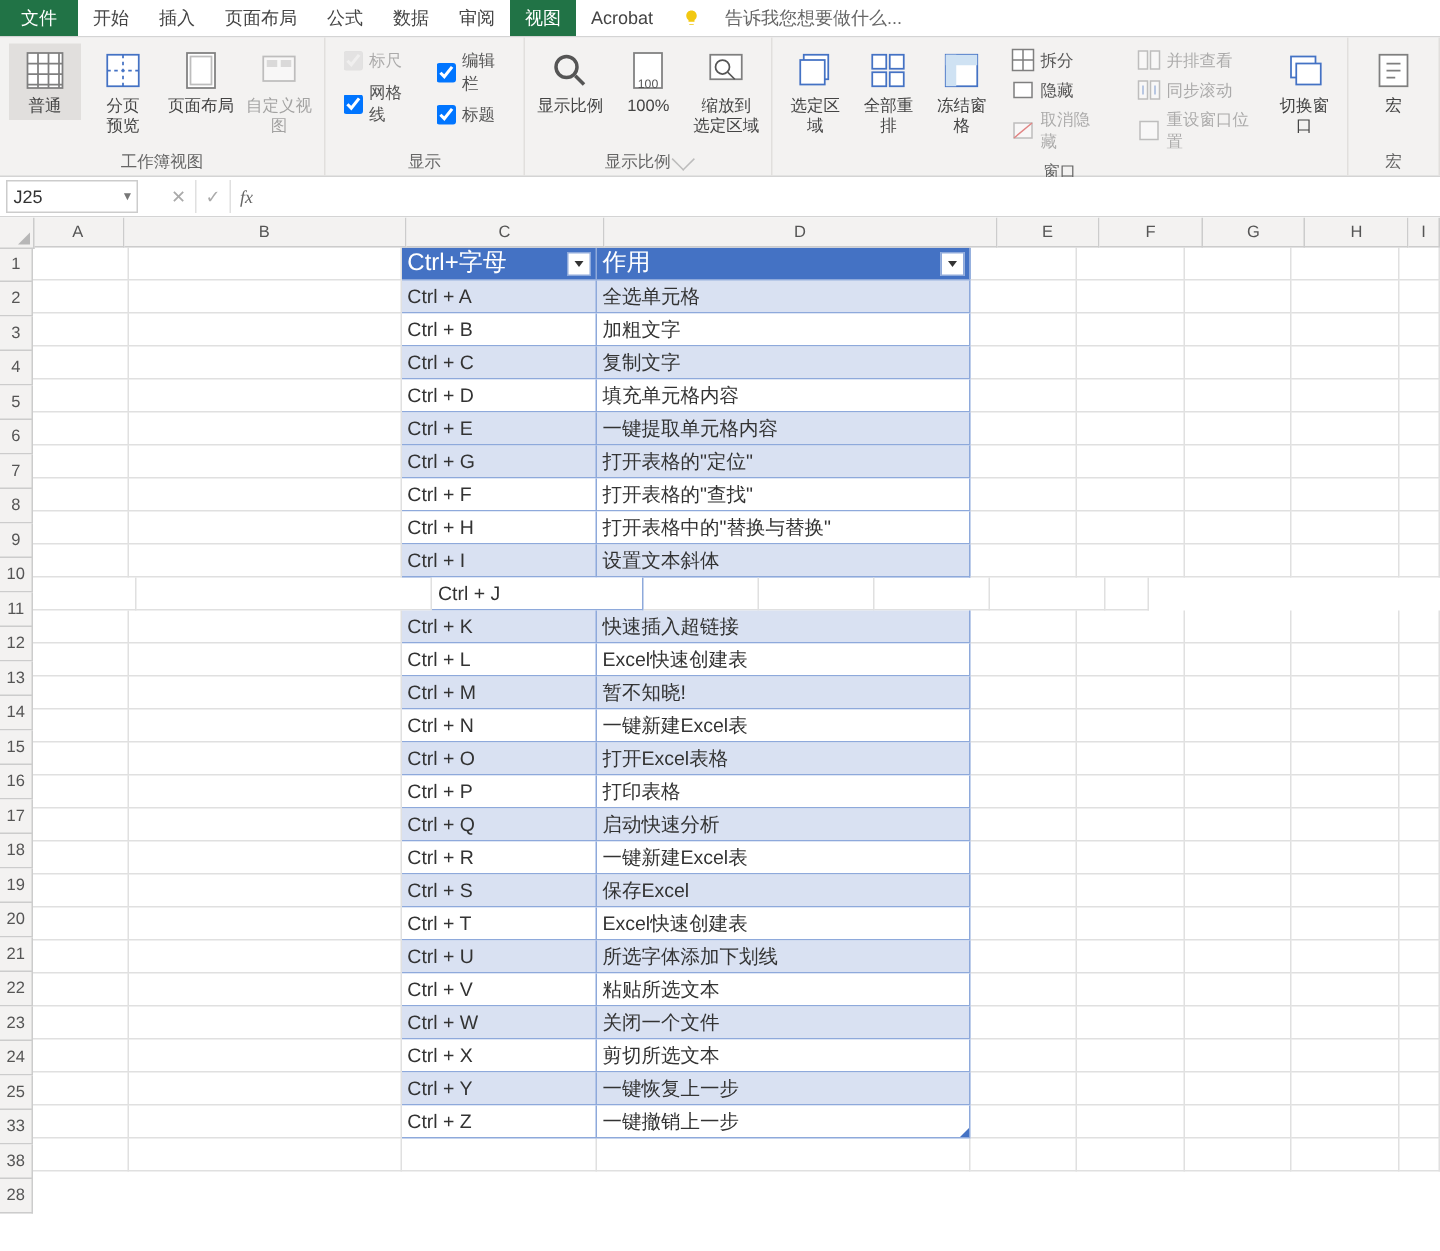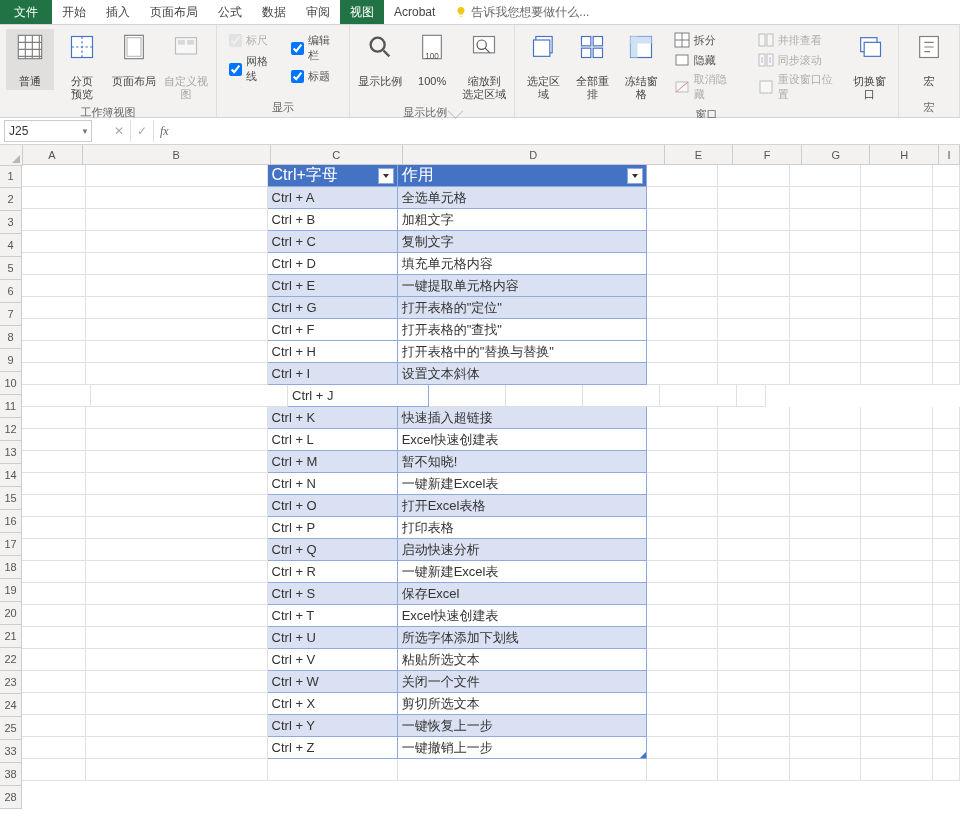"告诉我您想要做什么..." .tab.tellme { gap: 4px -> 16px }
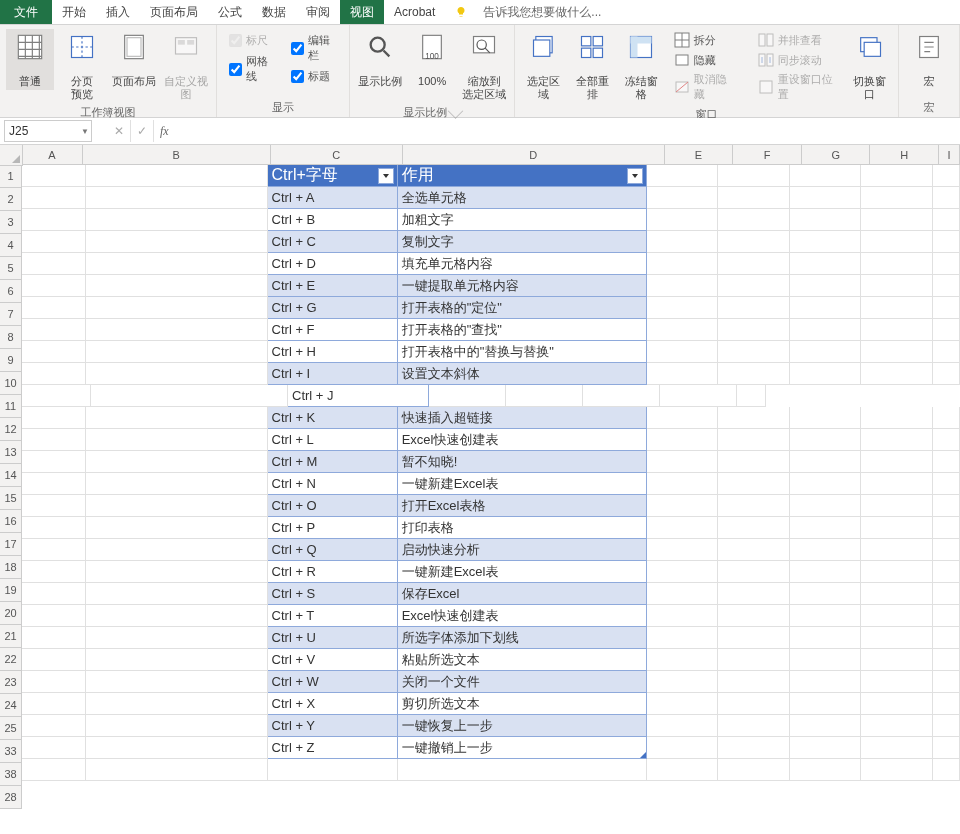"普通" .rb .lbl { margin-top: 12px -> 2px }
